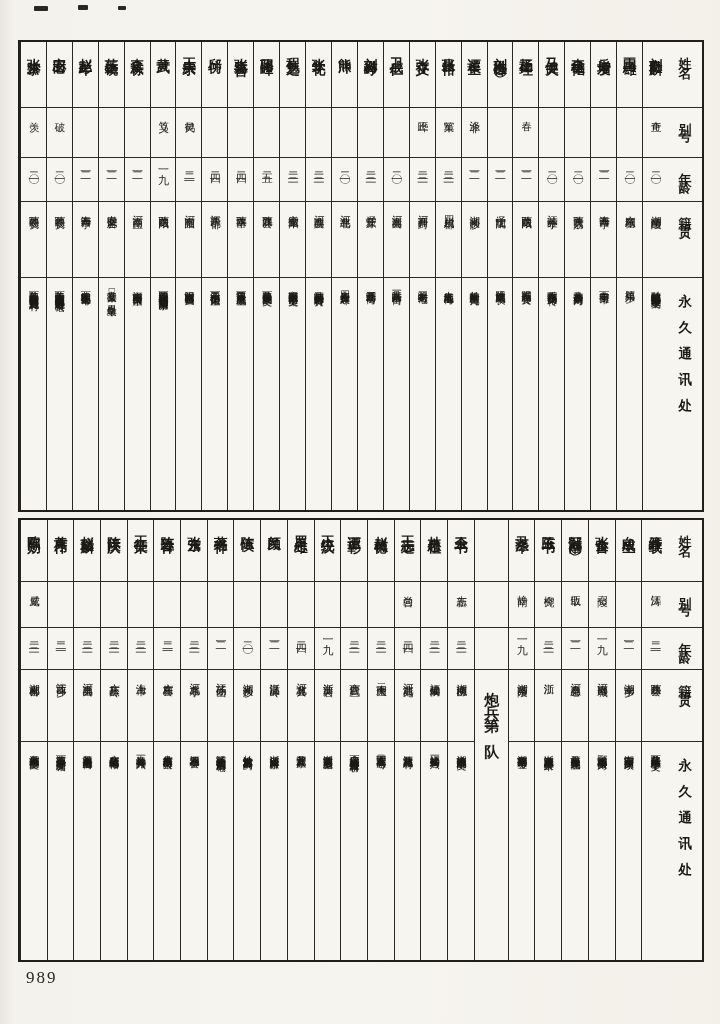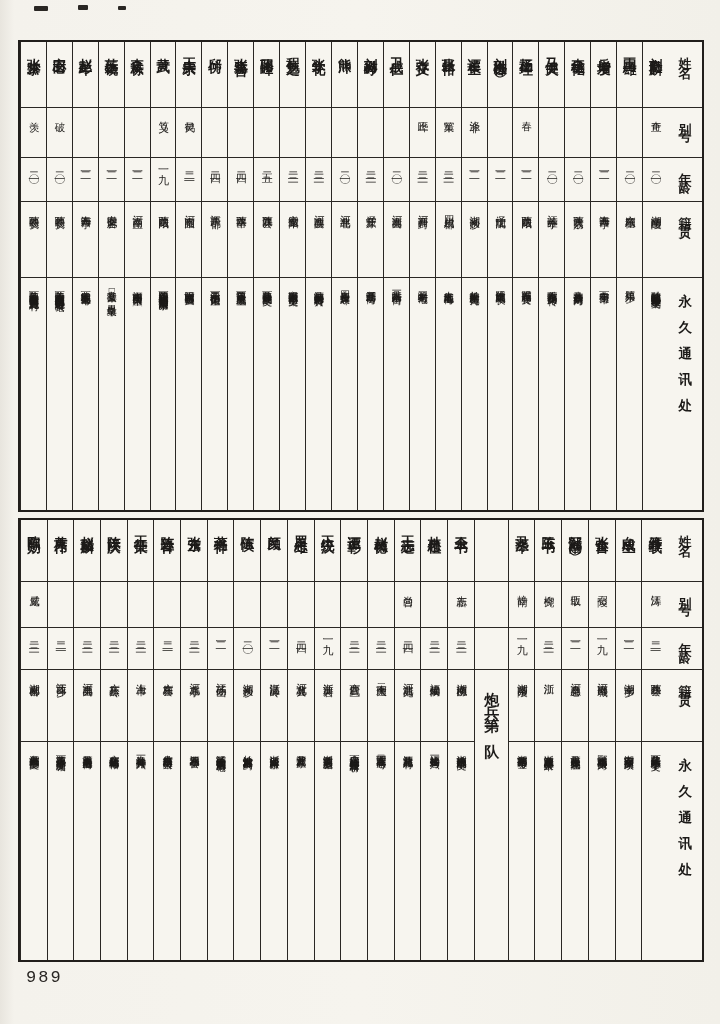"989" .page-number { font-family: Liberation Mono, monospace -> Liberation Serif, serif }
